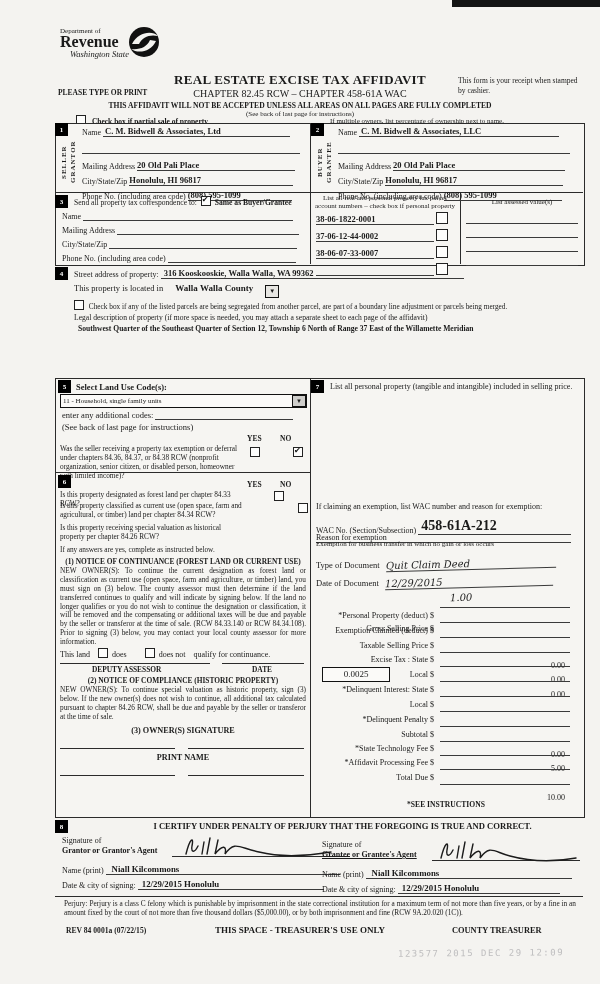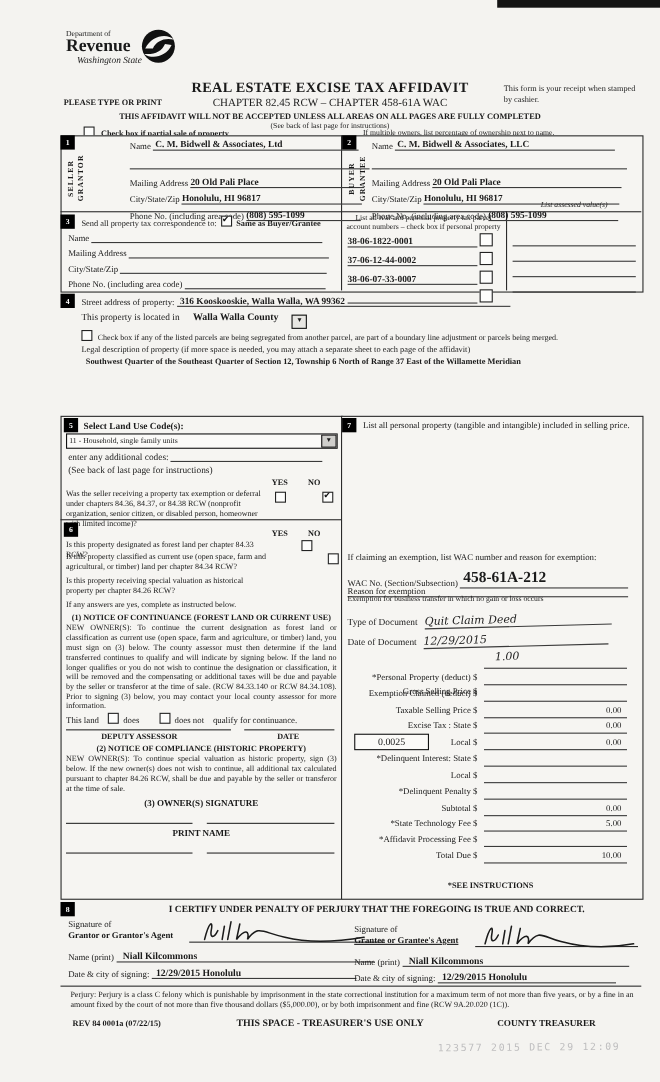"Name C. M. Bidwell & Associates, Ltd" div.r { margin-left: 36px -> none }
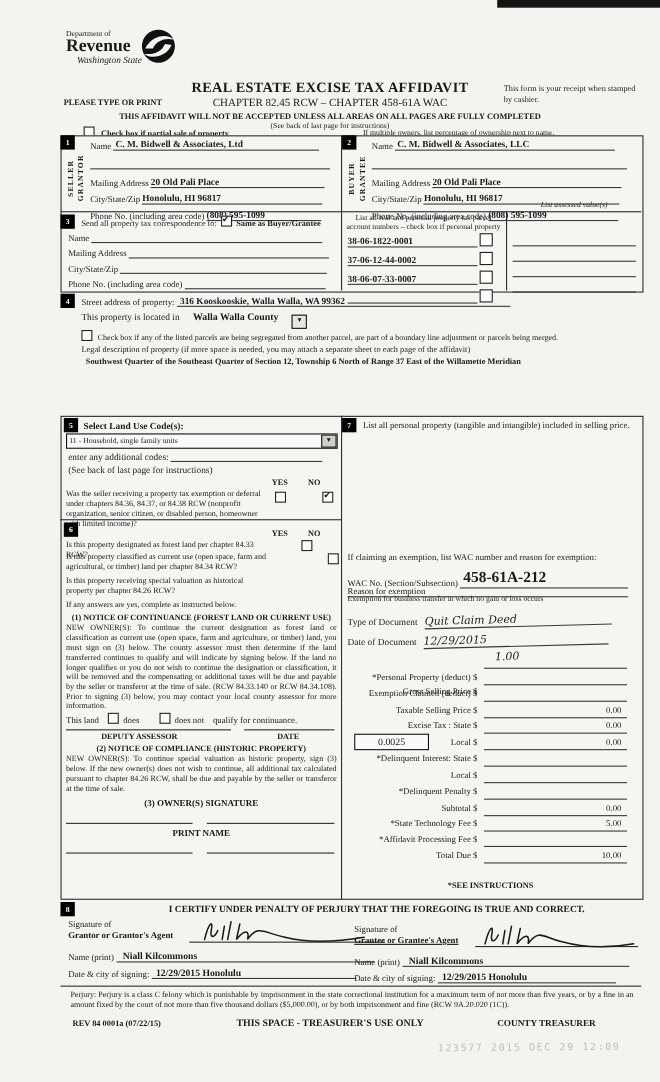"List assessed value(s)" div.r { font-style: italic -> none; top: 182px -> 198px }
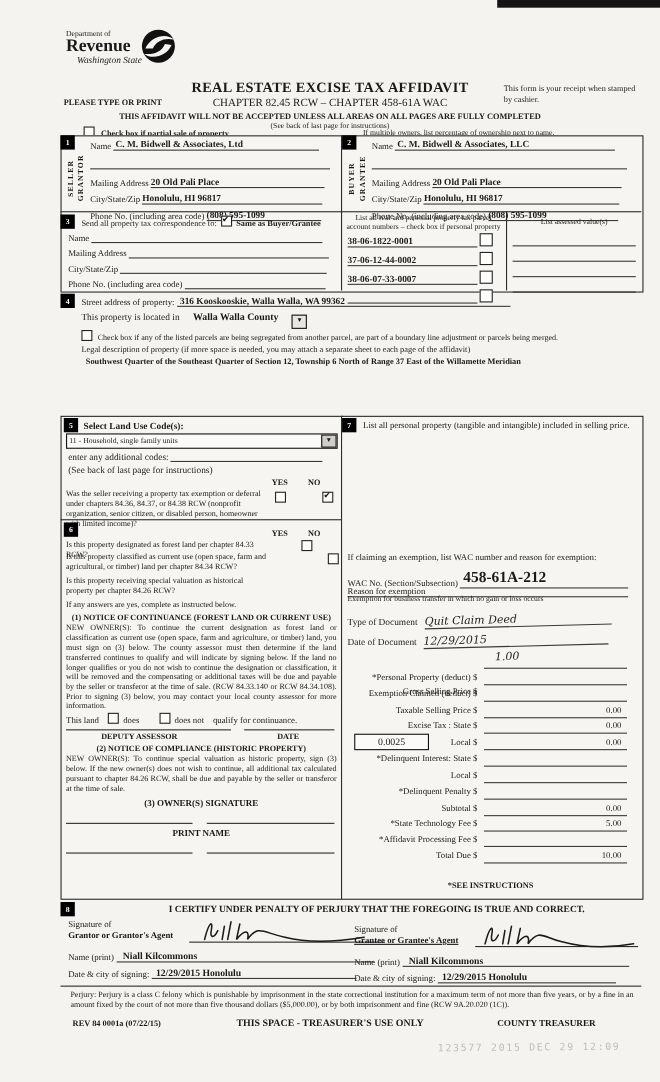"0.00" .fee-val { margin-top: none -> 20px }
